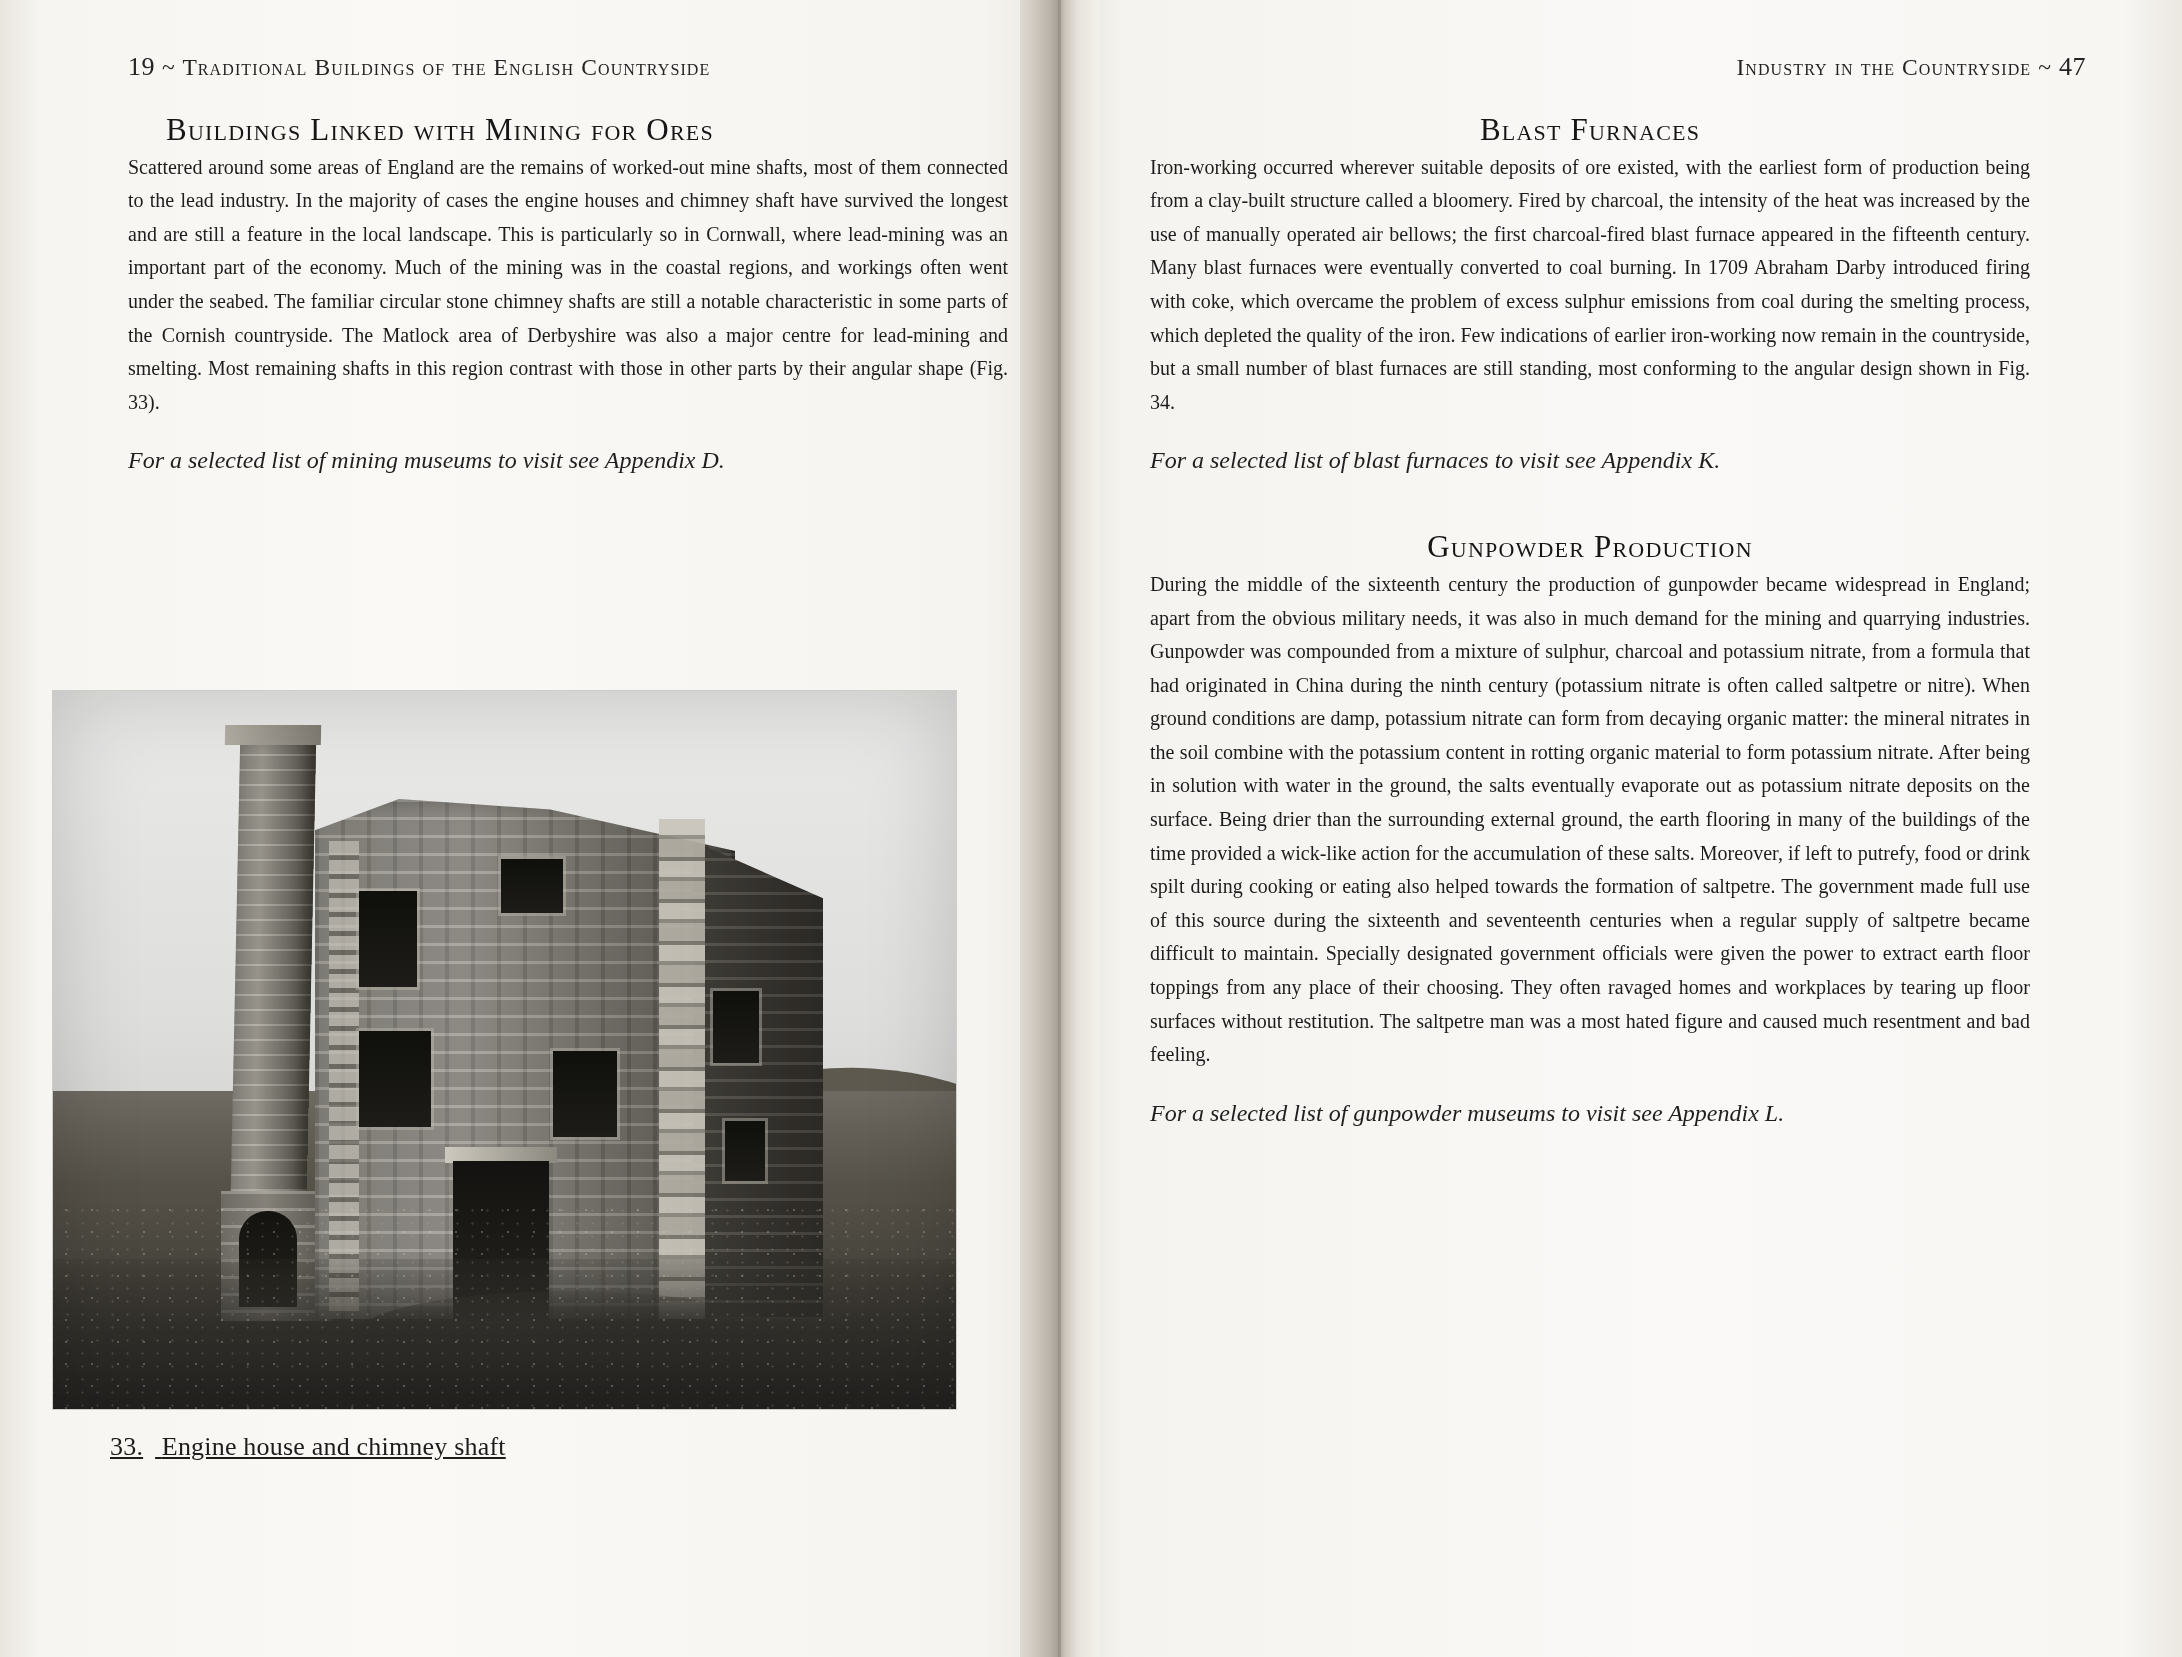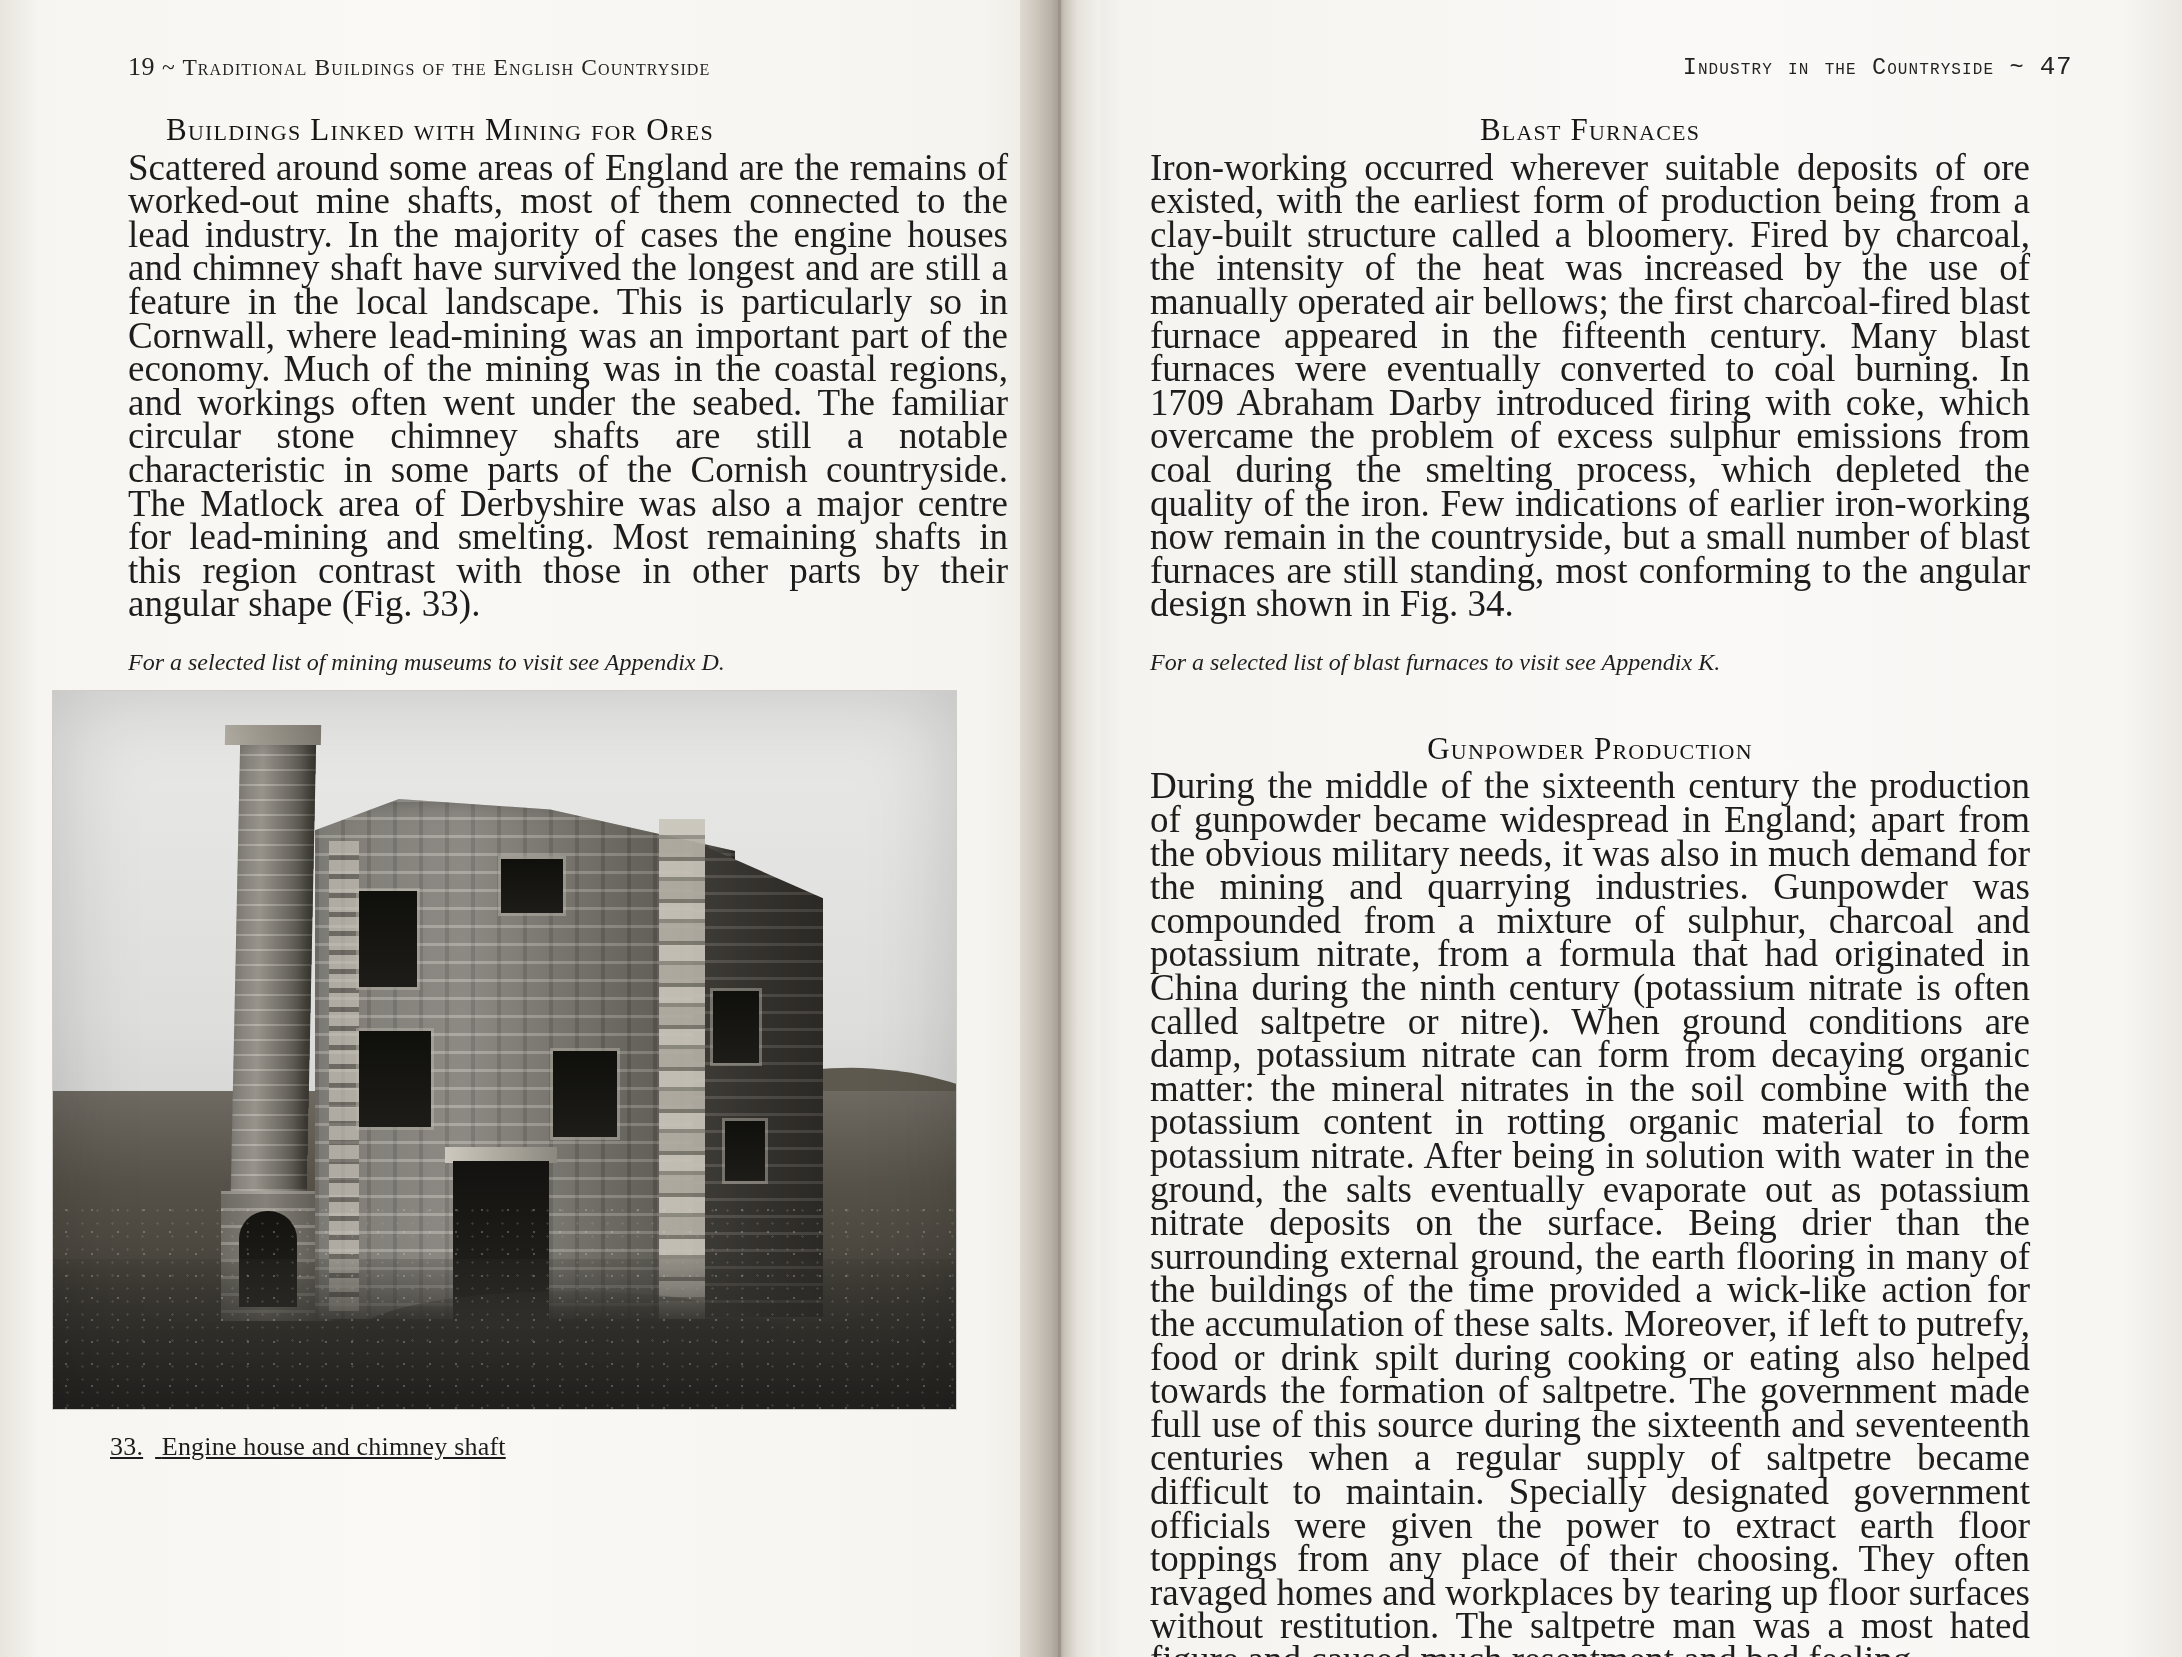"Industry in the Countryside ~" .rh-right { font-family: Liberation Mono, monospace -> none; right: 110px -> 96px }
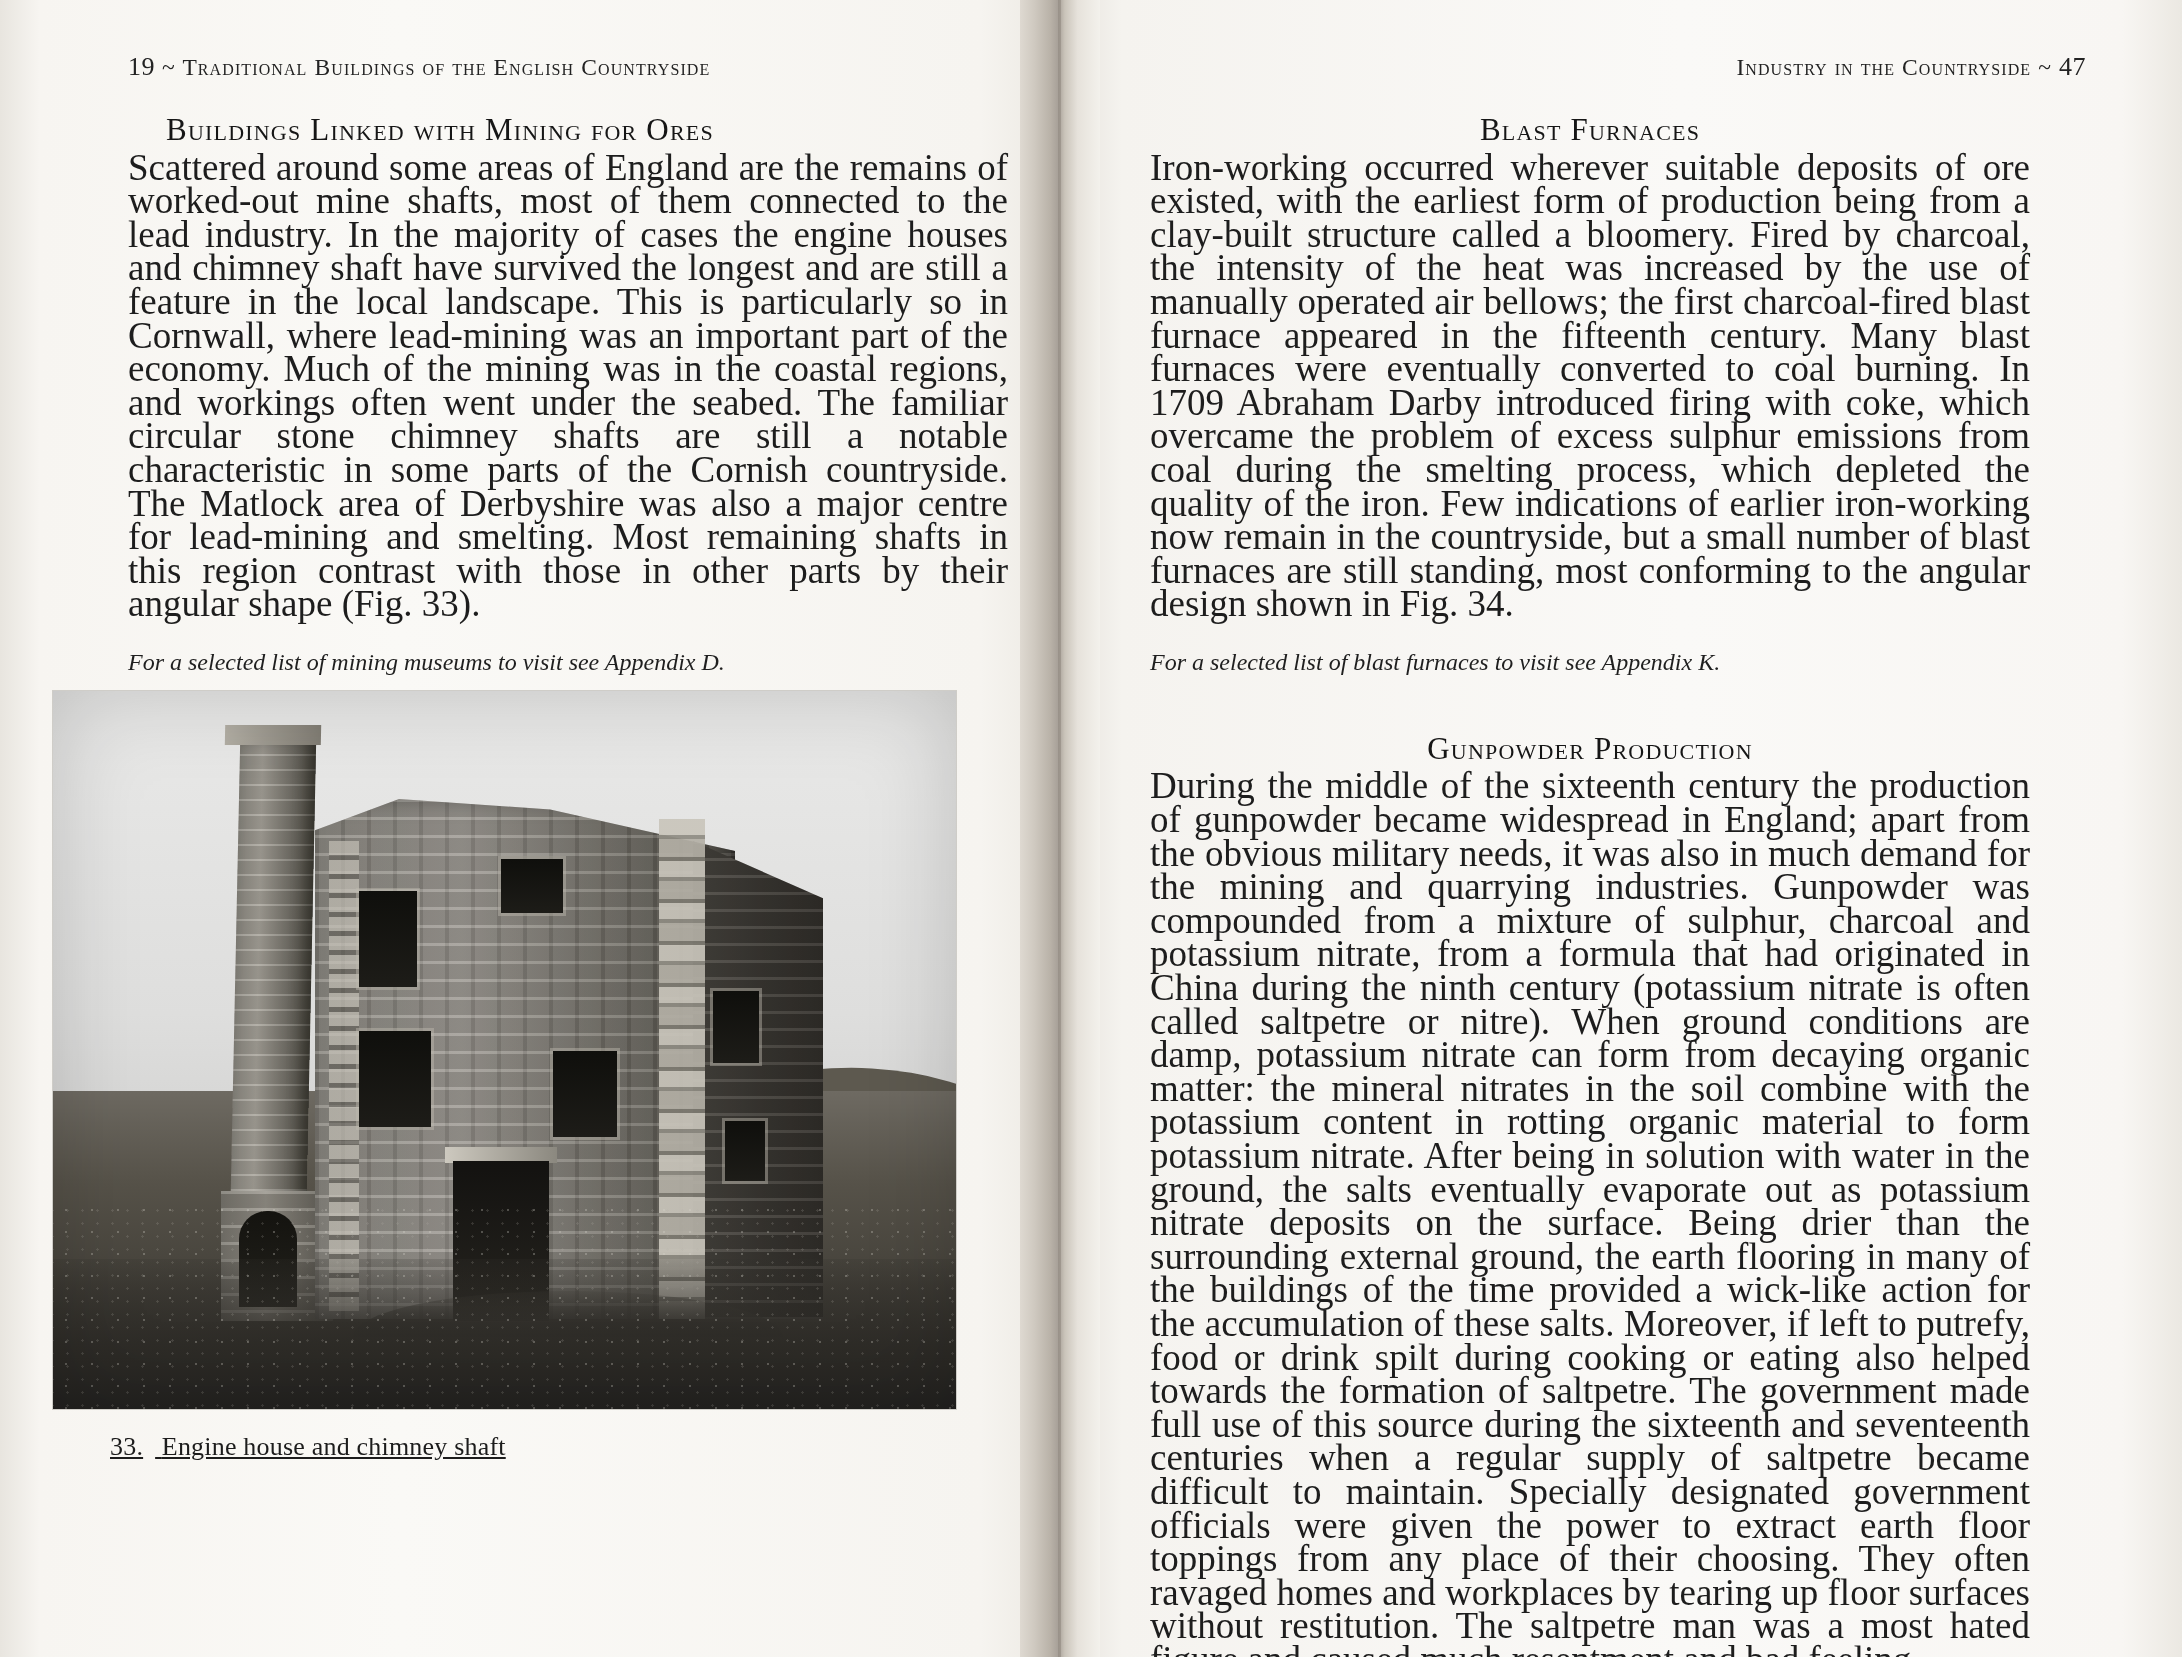"Scattered around some areas of" p.body { font-size: 37px -> 20px }
